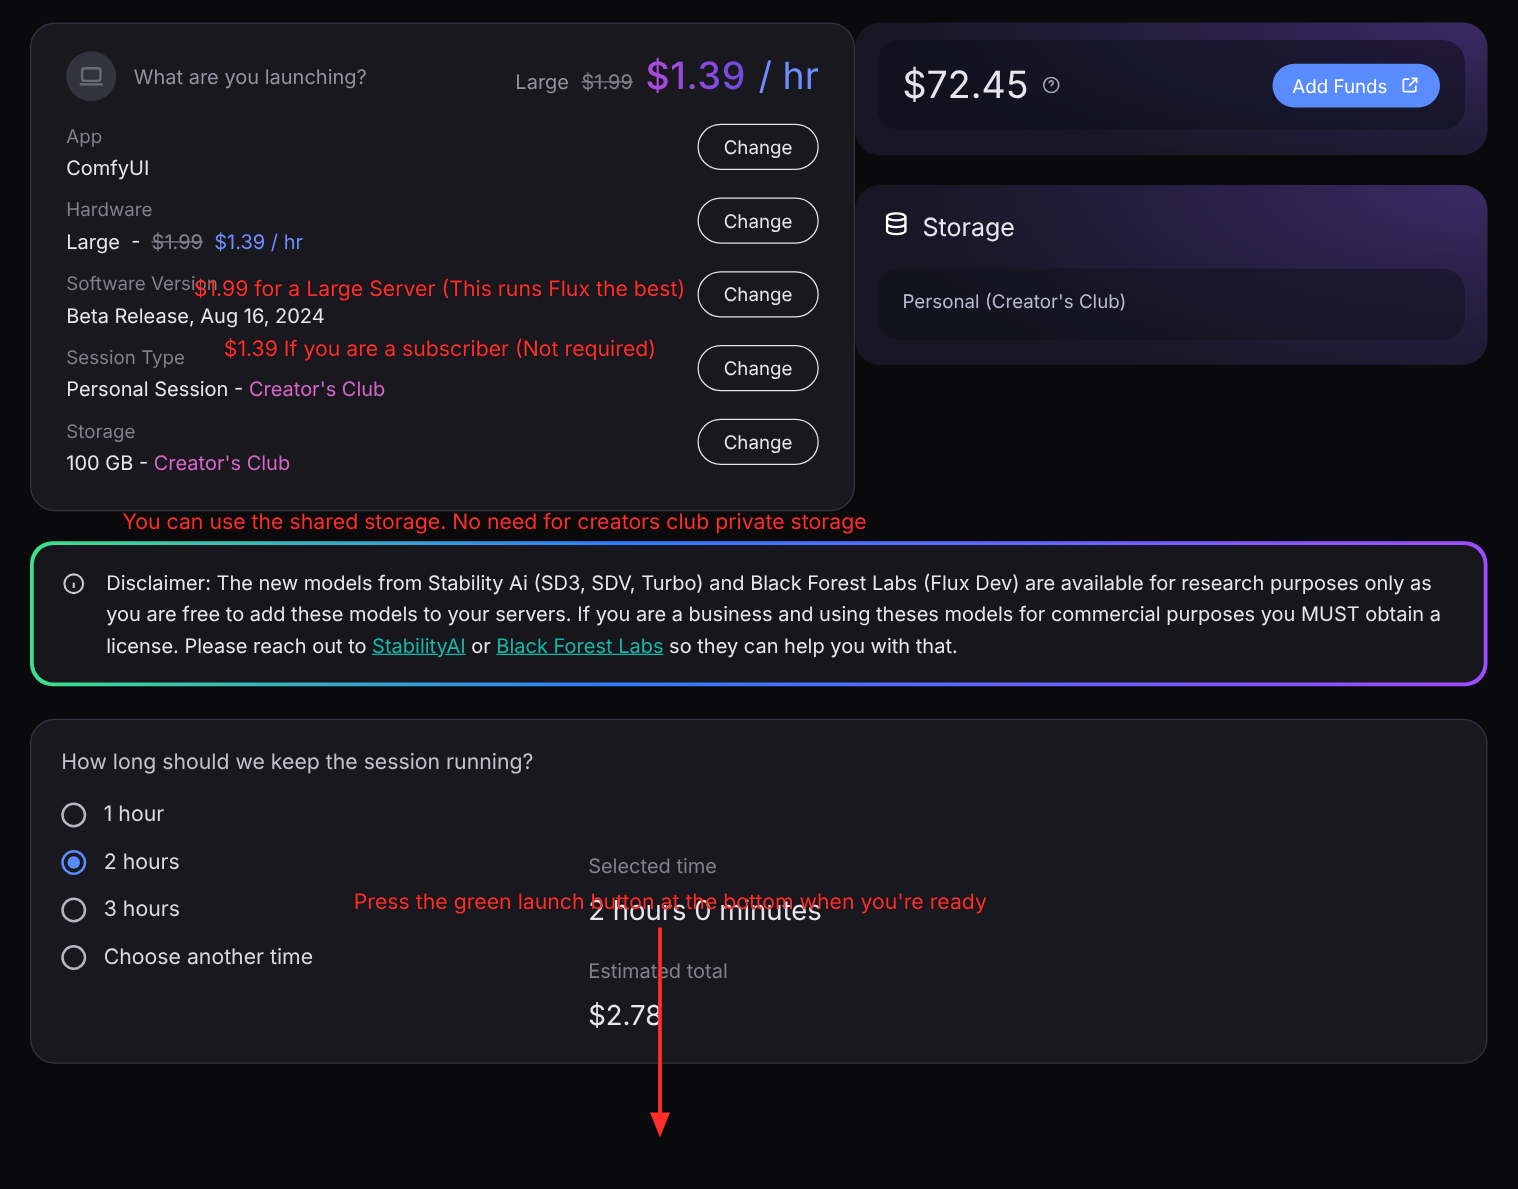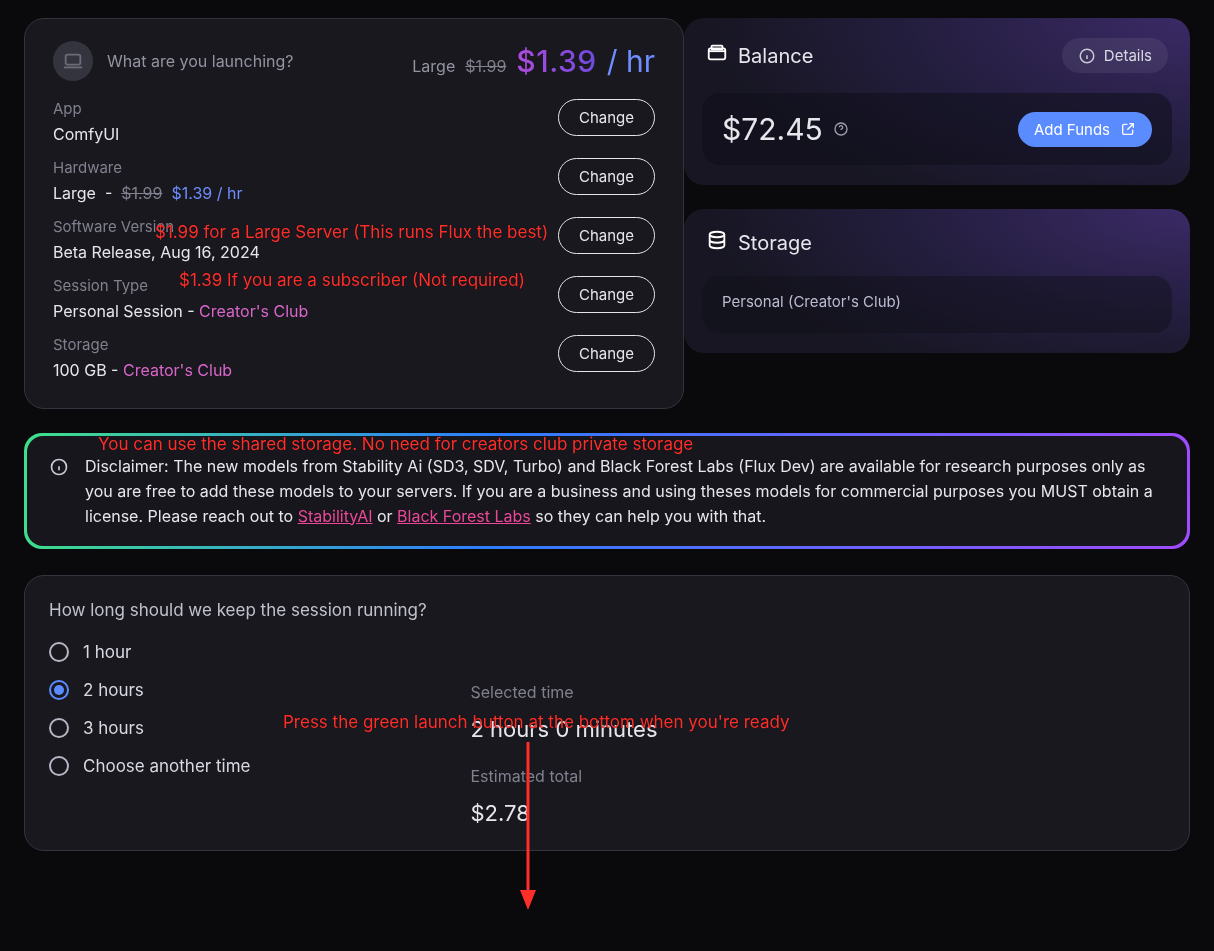"Balance" div.panel-title { html: <div> <div> <span> <svg> <rect></rect> <path></path> <rect></rect> </svg> </span> <span>Balance</span> </div> <span> <svg> <circle></circle> <path></path> </svg> <span>Details</span> </span> </div> -> none }
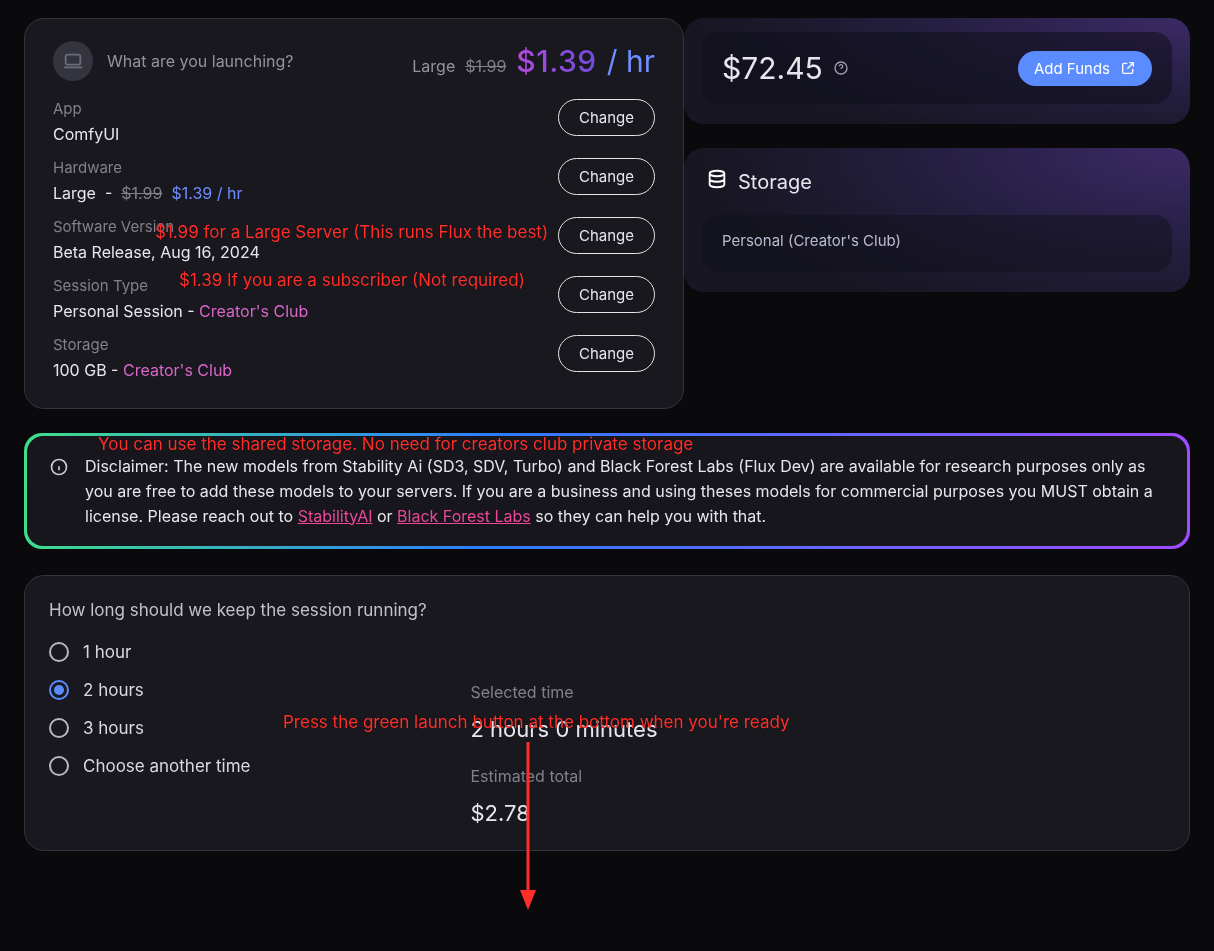"You can use the shared" #anno3 { top: 434px -> 408px }
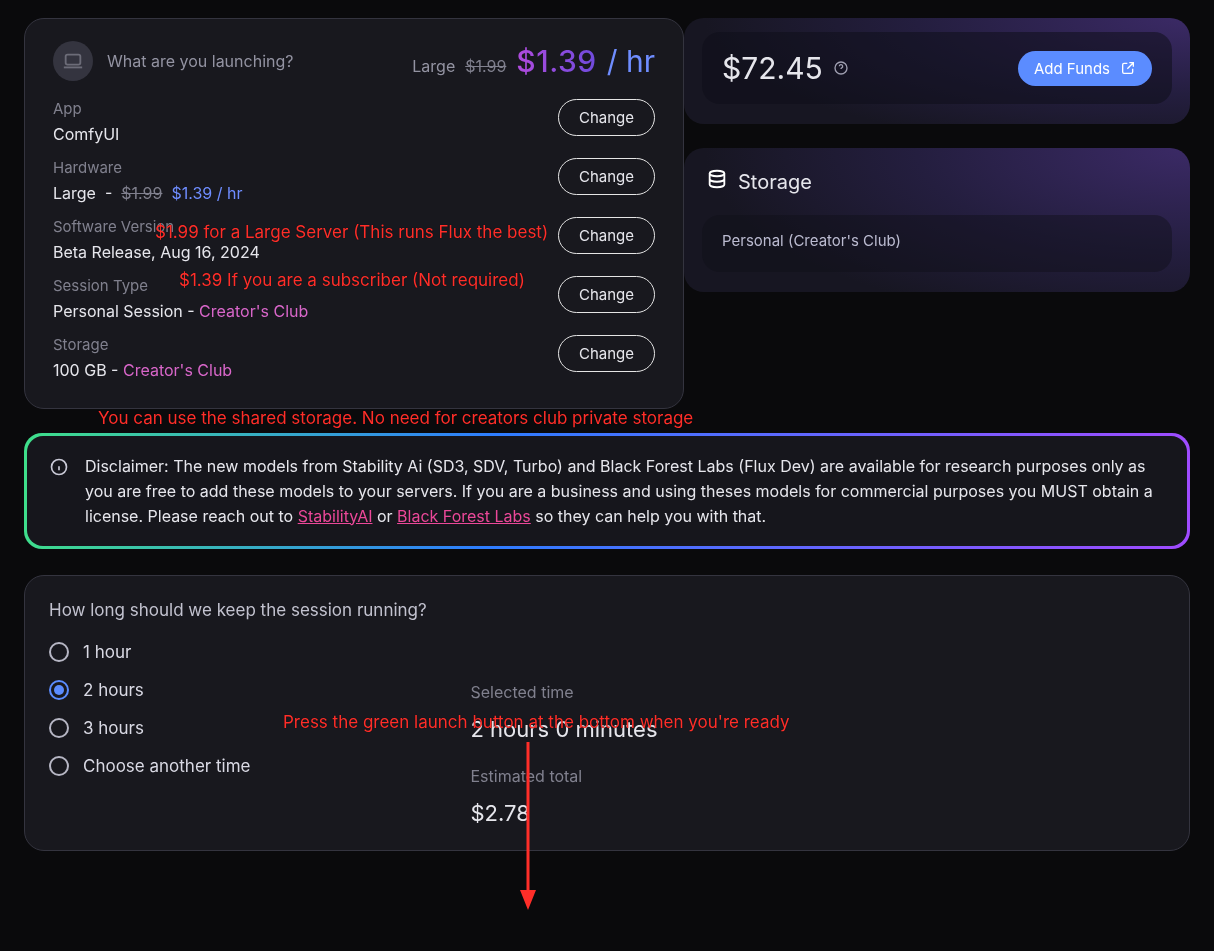"StabilityAI" .disclaimer a { color: #ec4899 -> #14b8a6 }
